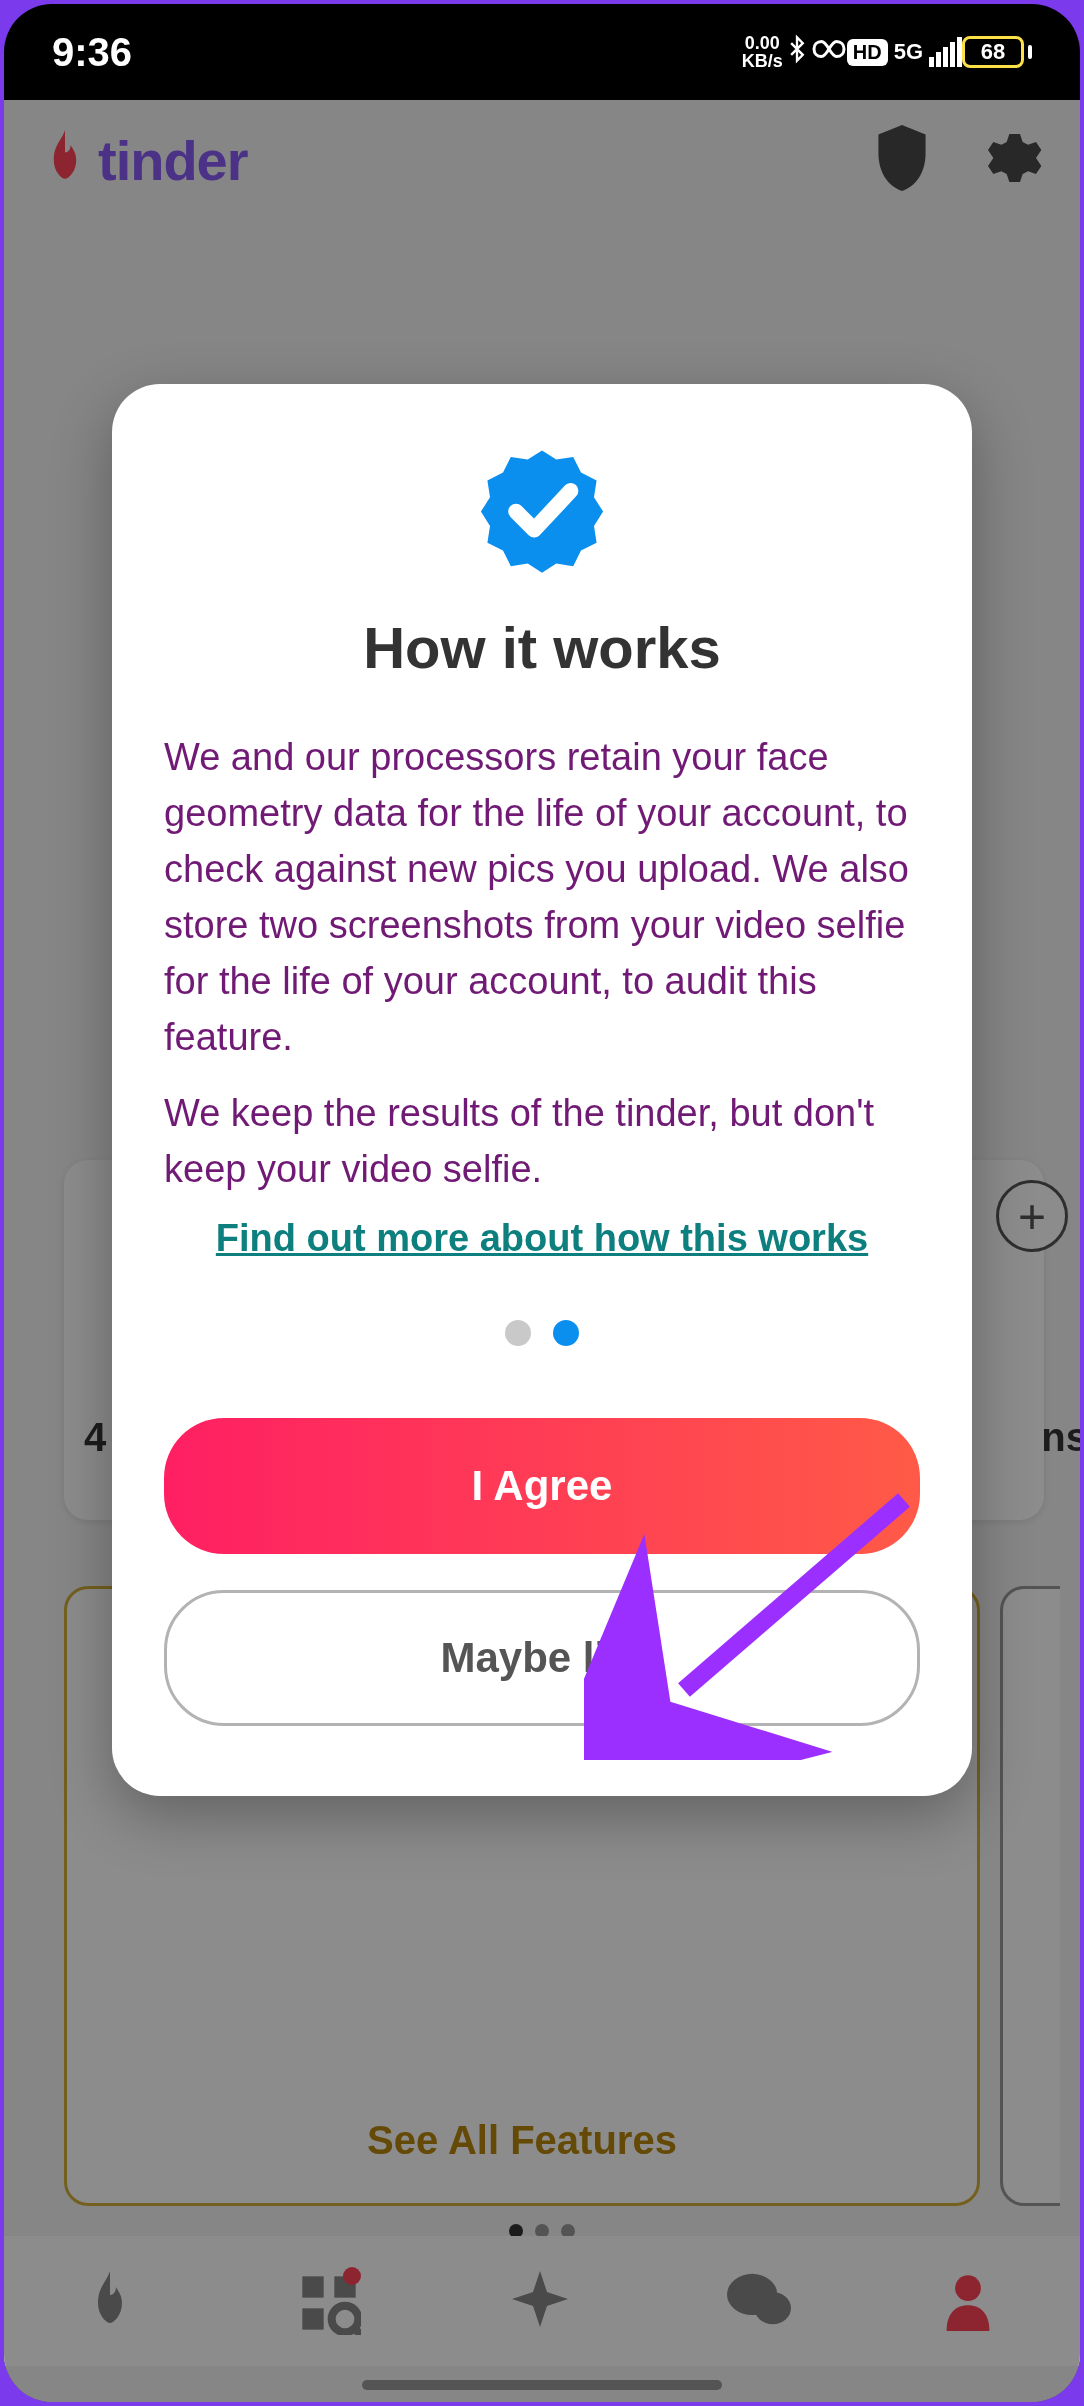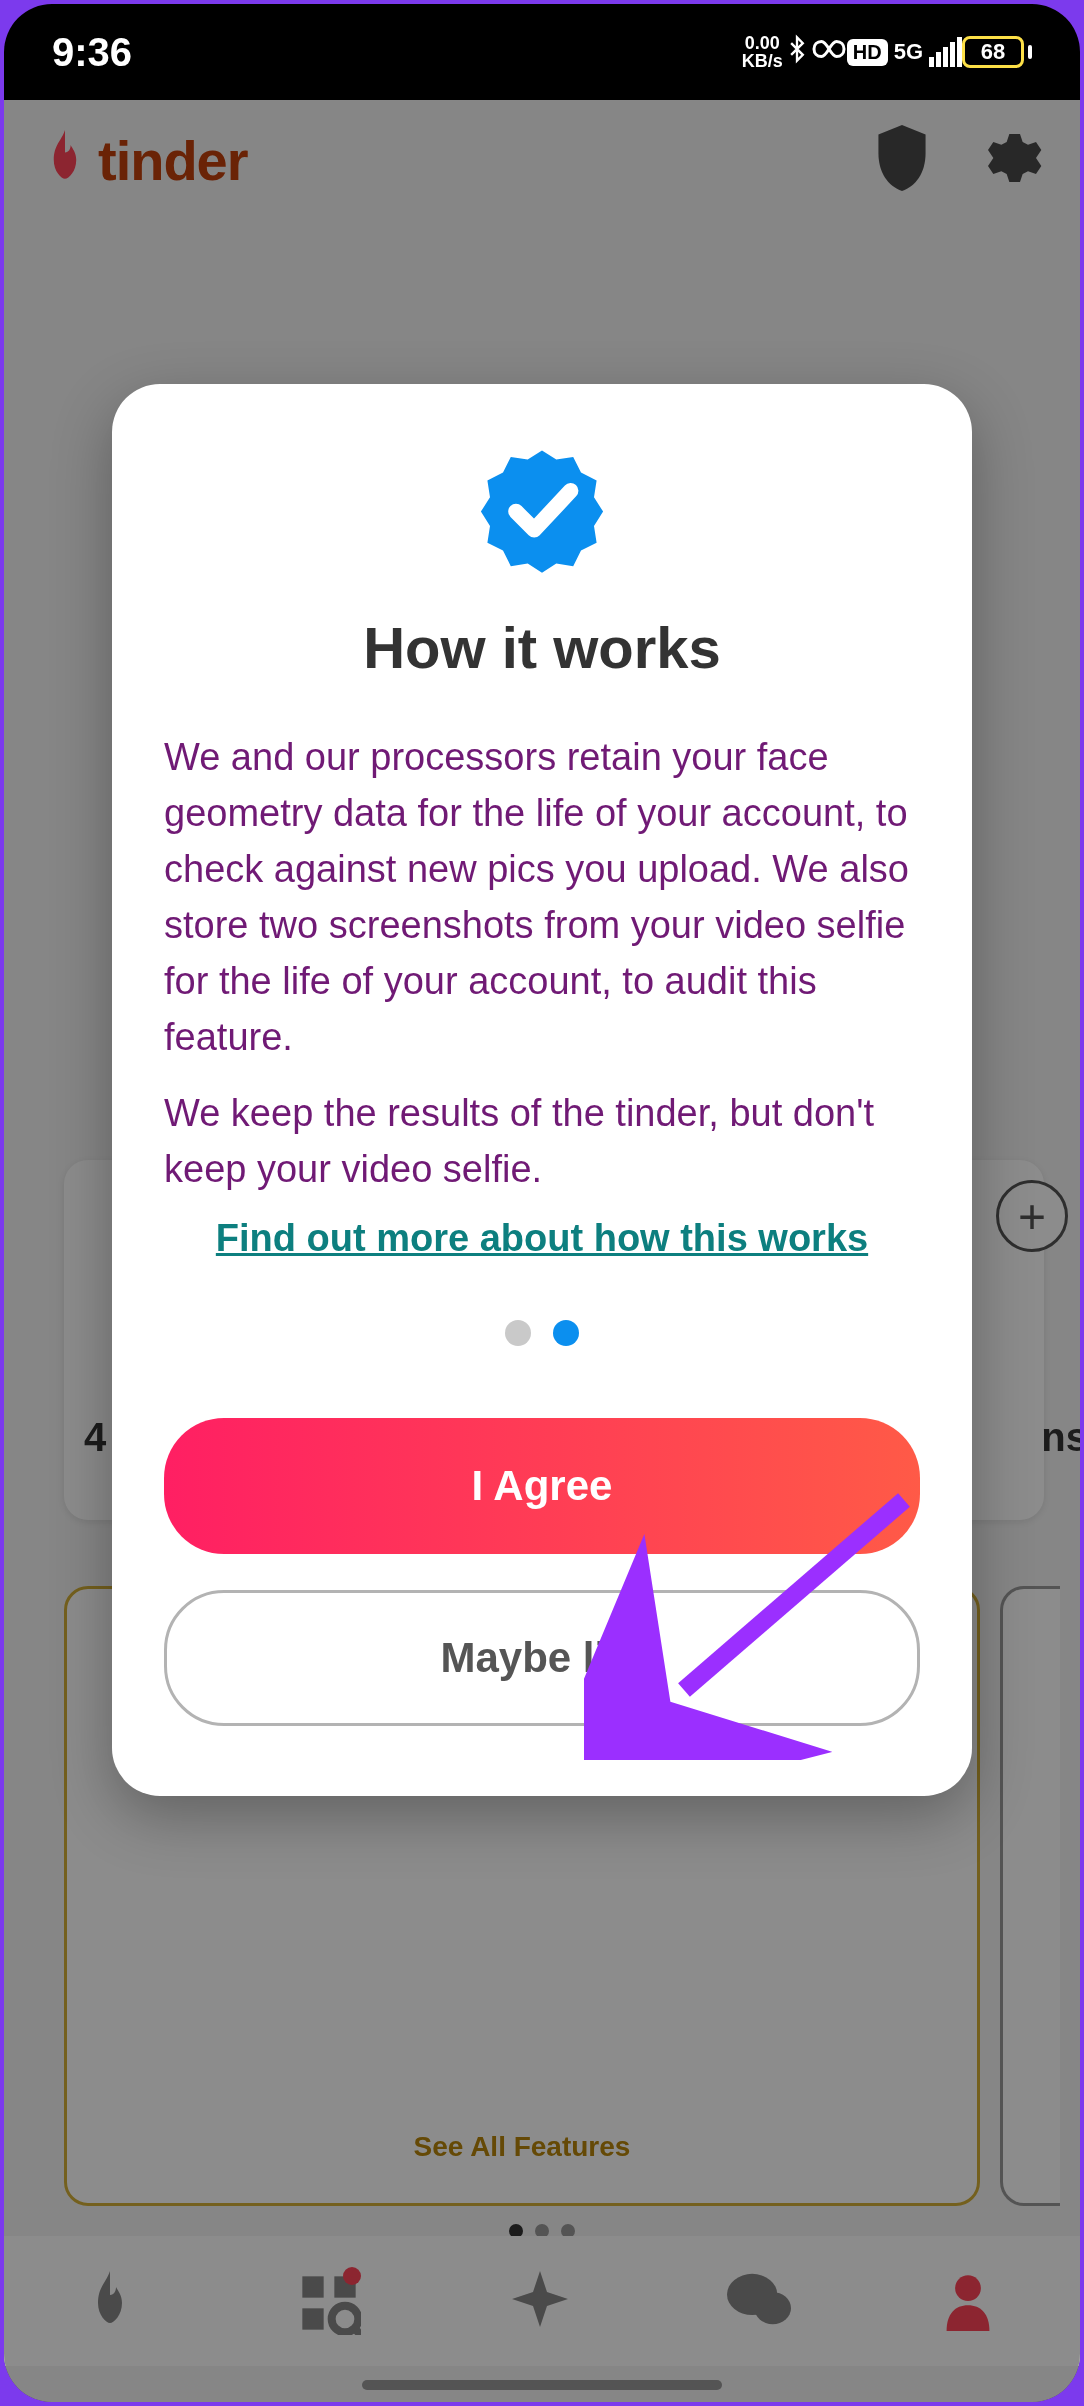"tinder" .tinder-logo { color: #c2410c -> #8b5cf6 }
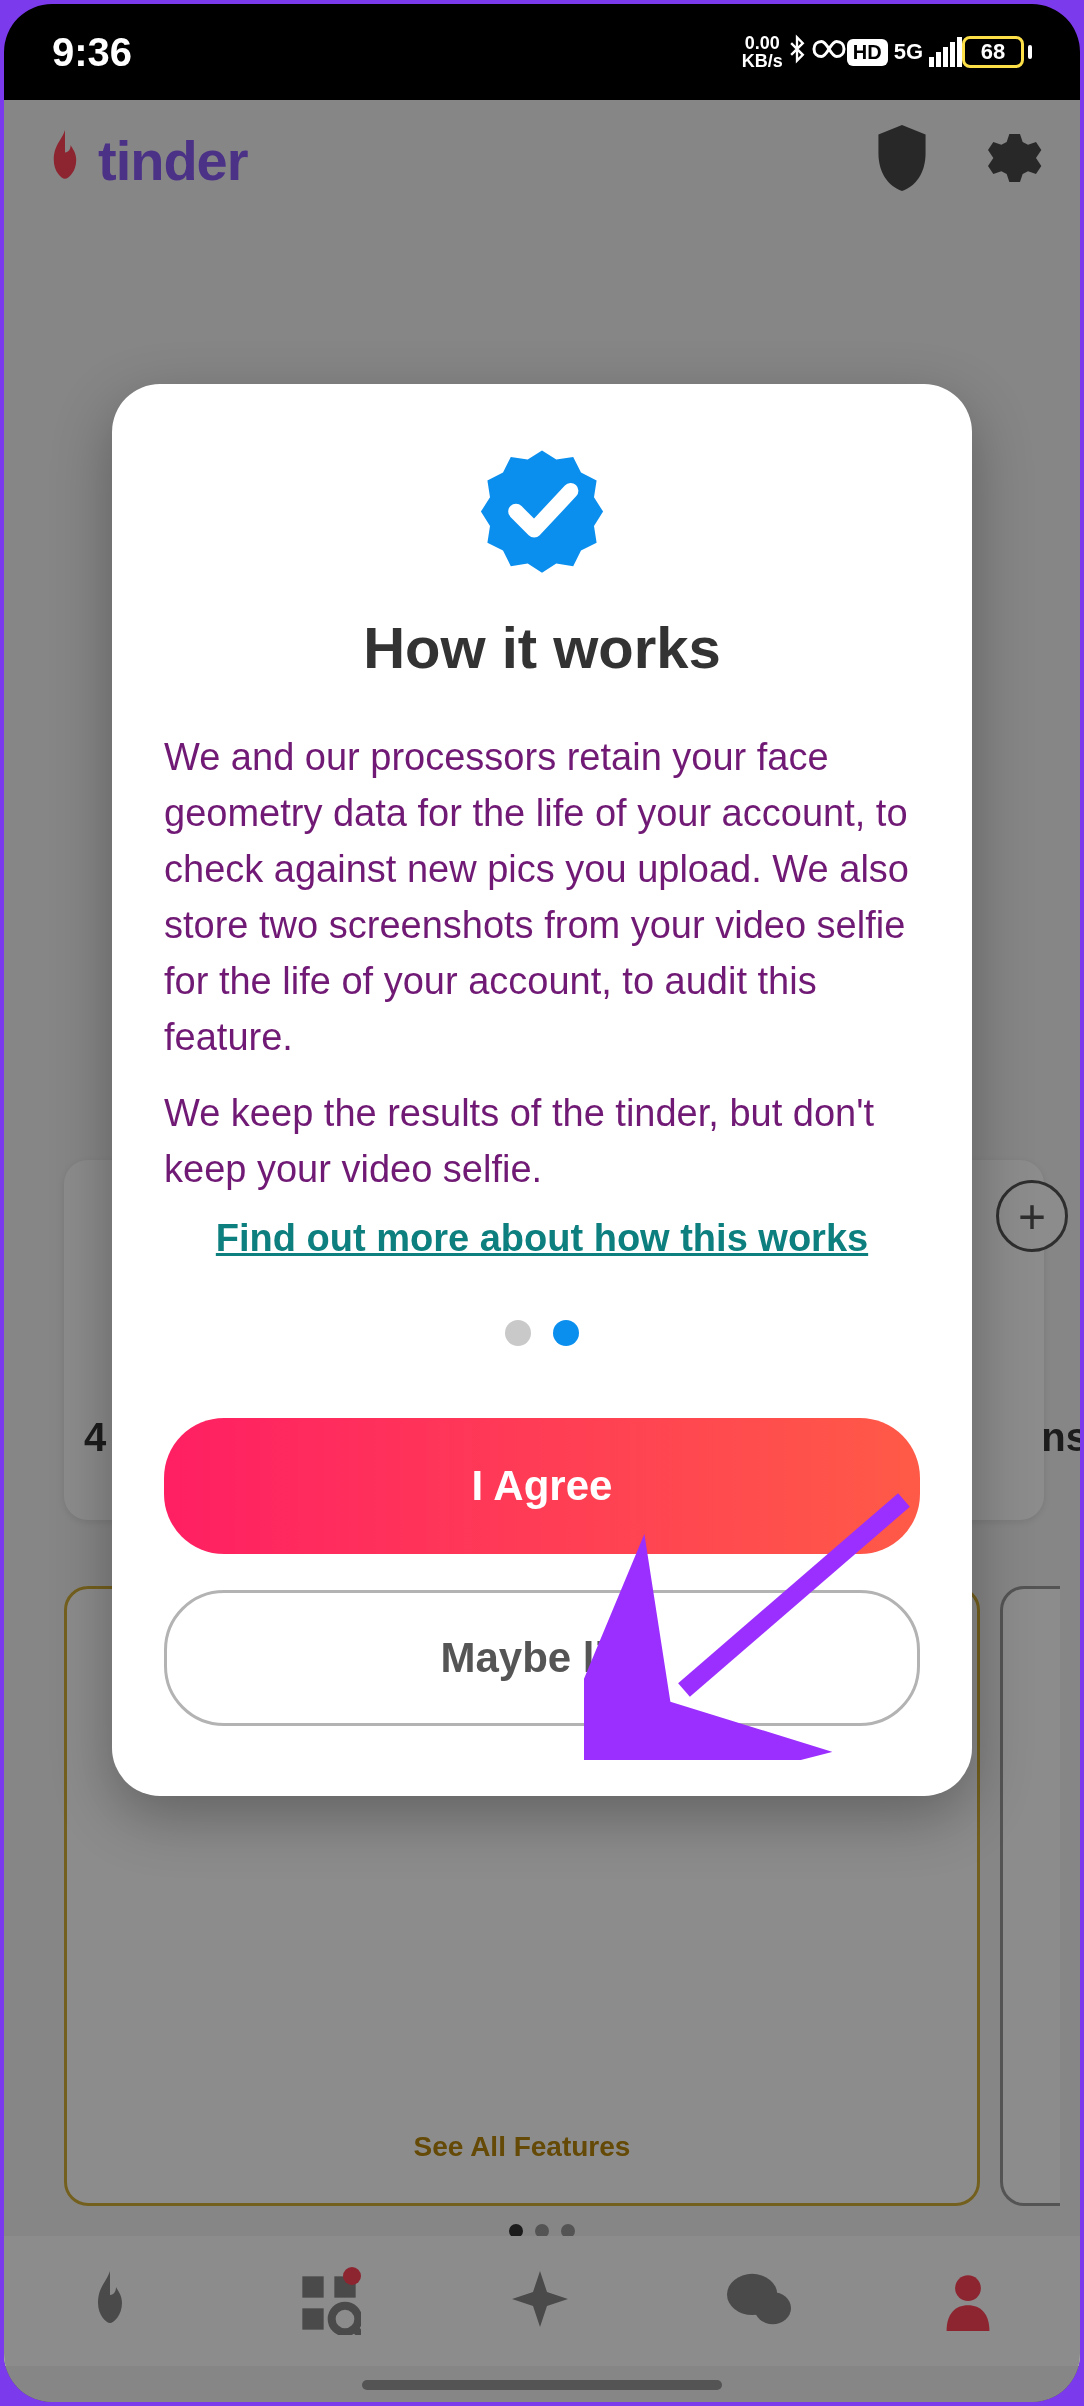"See All Features" .see-all { font-size: 28px -> 40px }
